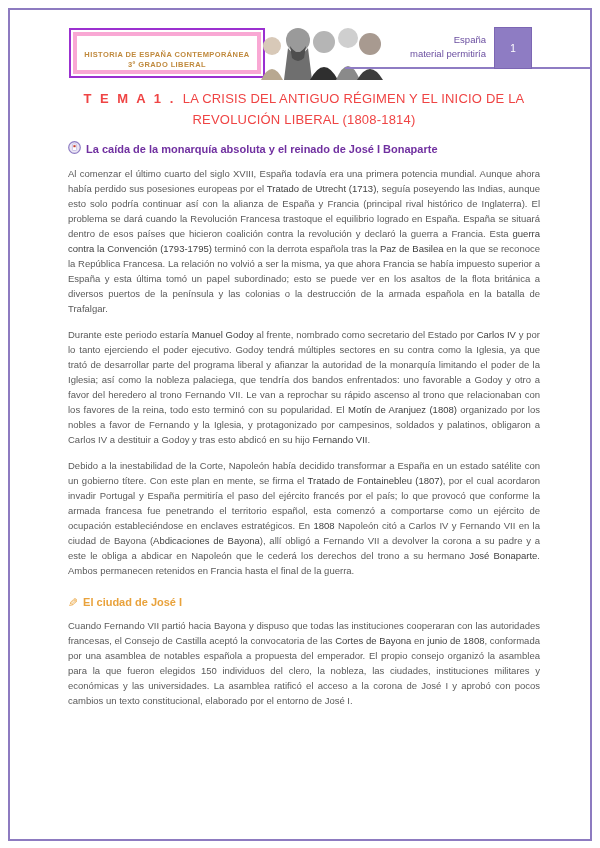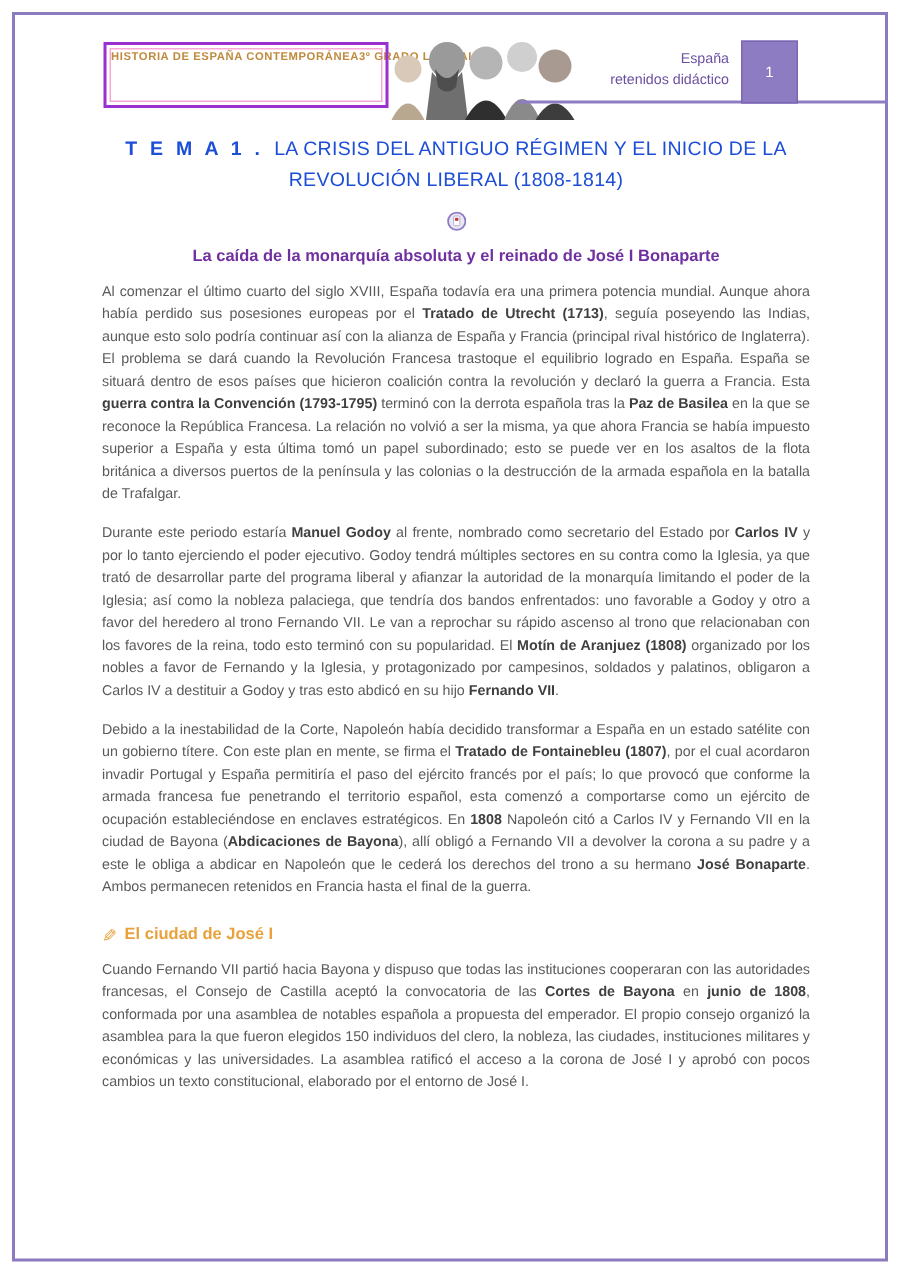"HISTORIA DE ESPAÑA CONTEMPORÁNEA" .course-box { border: 1px solid #f9a8d4 -> 4px solid #f9a8d4; flex-direction: row -> column; justify-content: space-between -> flex-end }
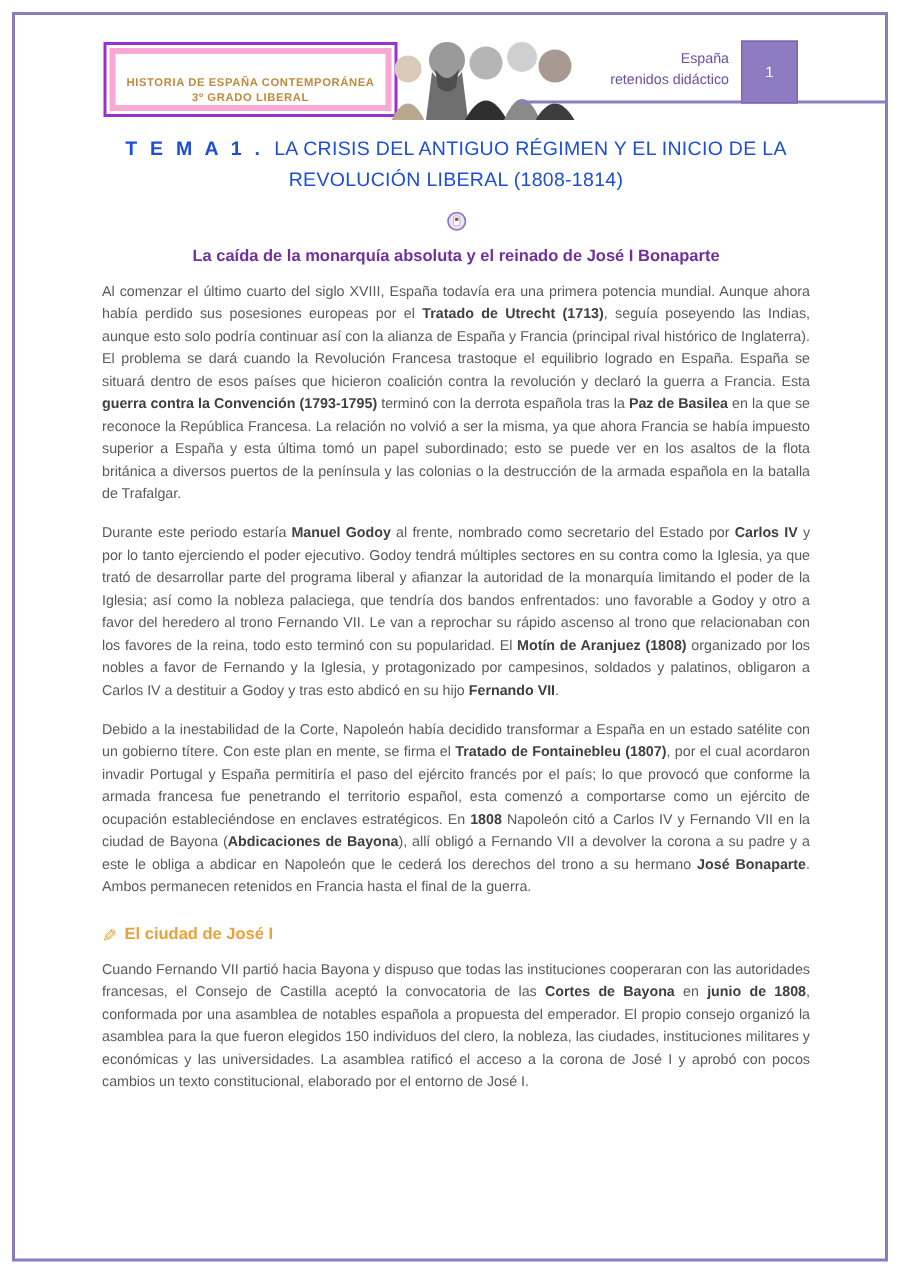"retenidos didáctico" div { text: retenidos didáctico -> material permitiría }
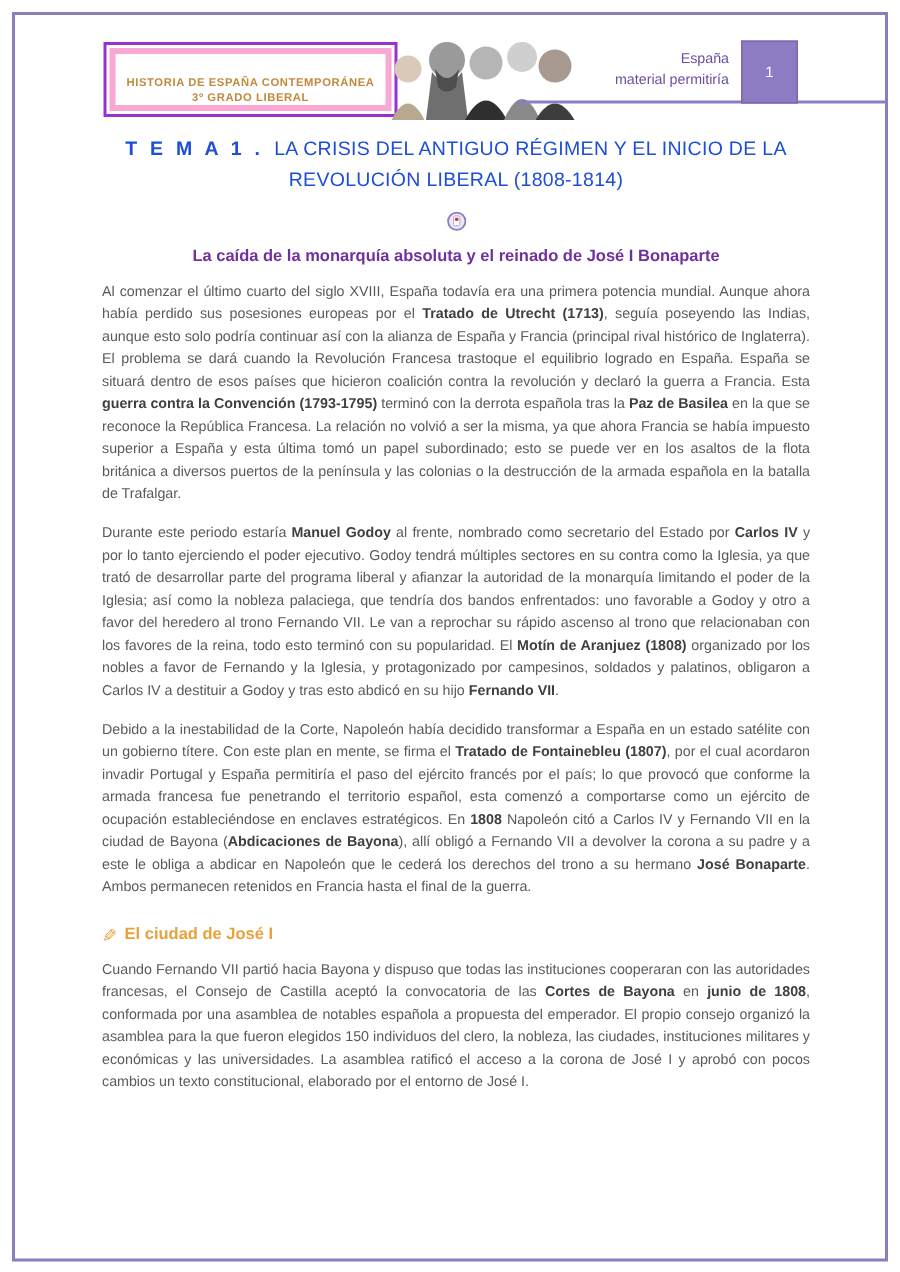"T E M A 1" .doc-title { color: #1d4ed8 -> #ef4444 }
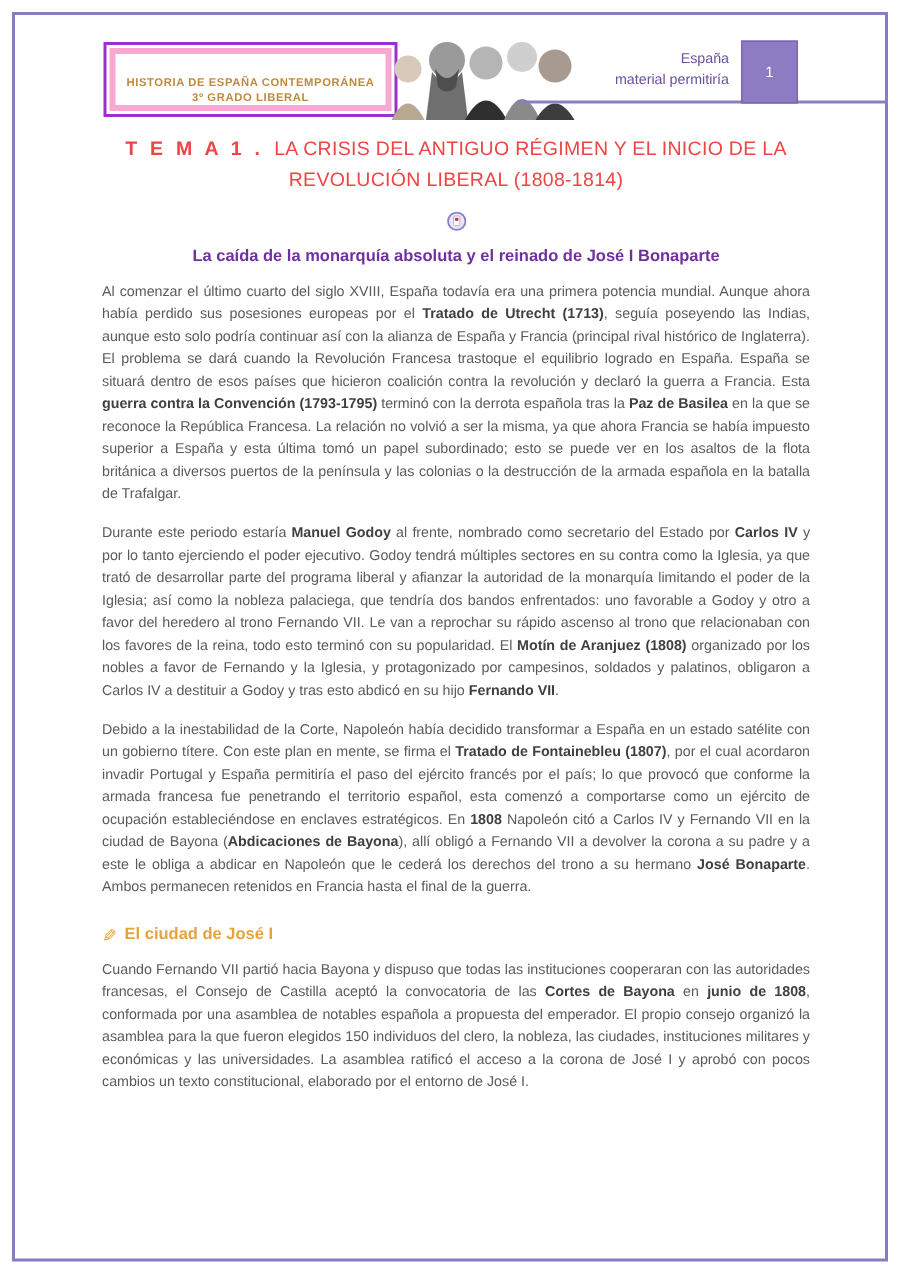"La caída de la monarquía" .h-purple { flex-direction: column -> none }
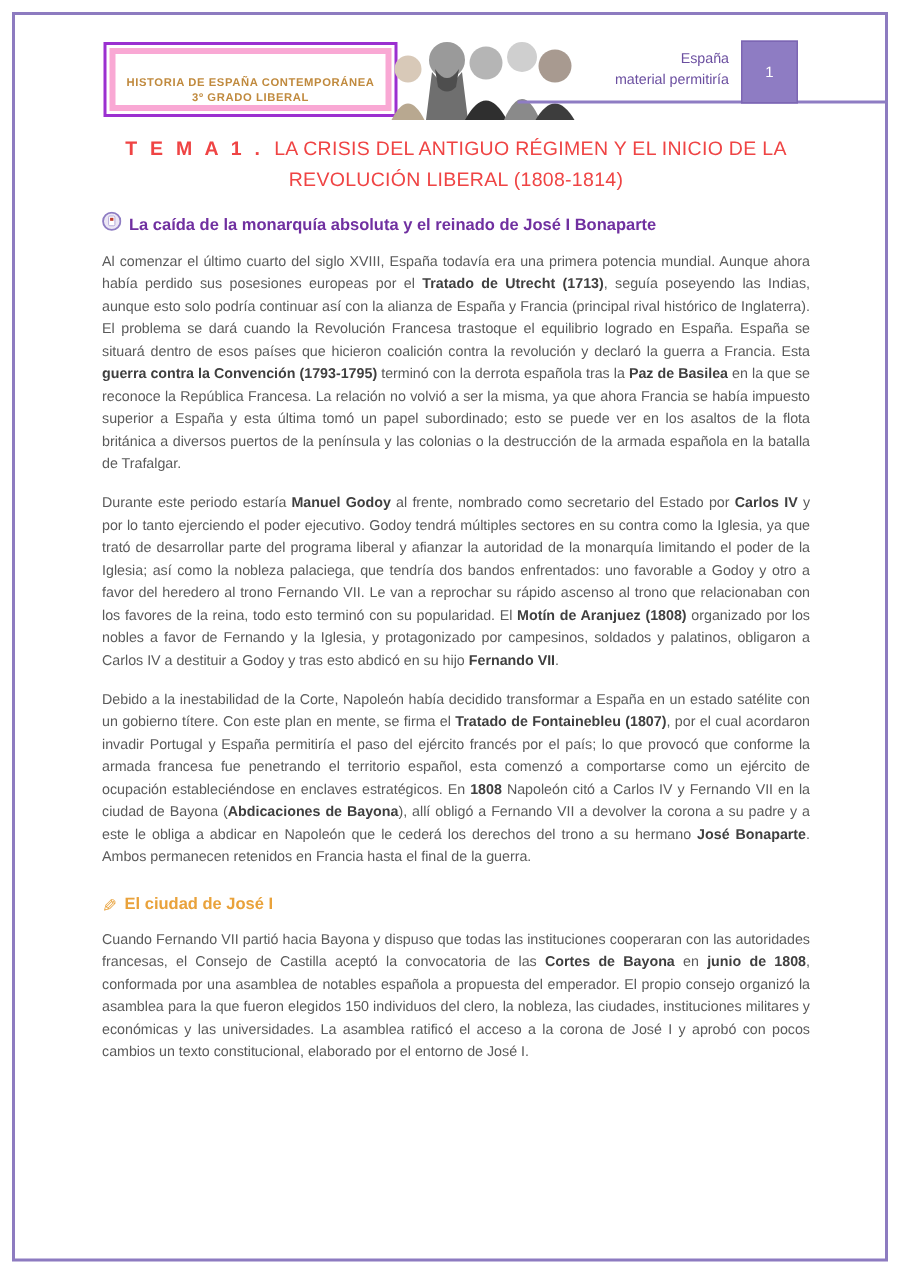"Tratado de Utrecht (1713)" p.body .b { font-weight: bold -> normal }
